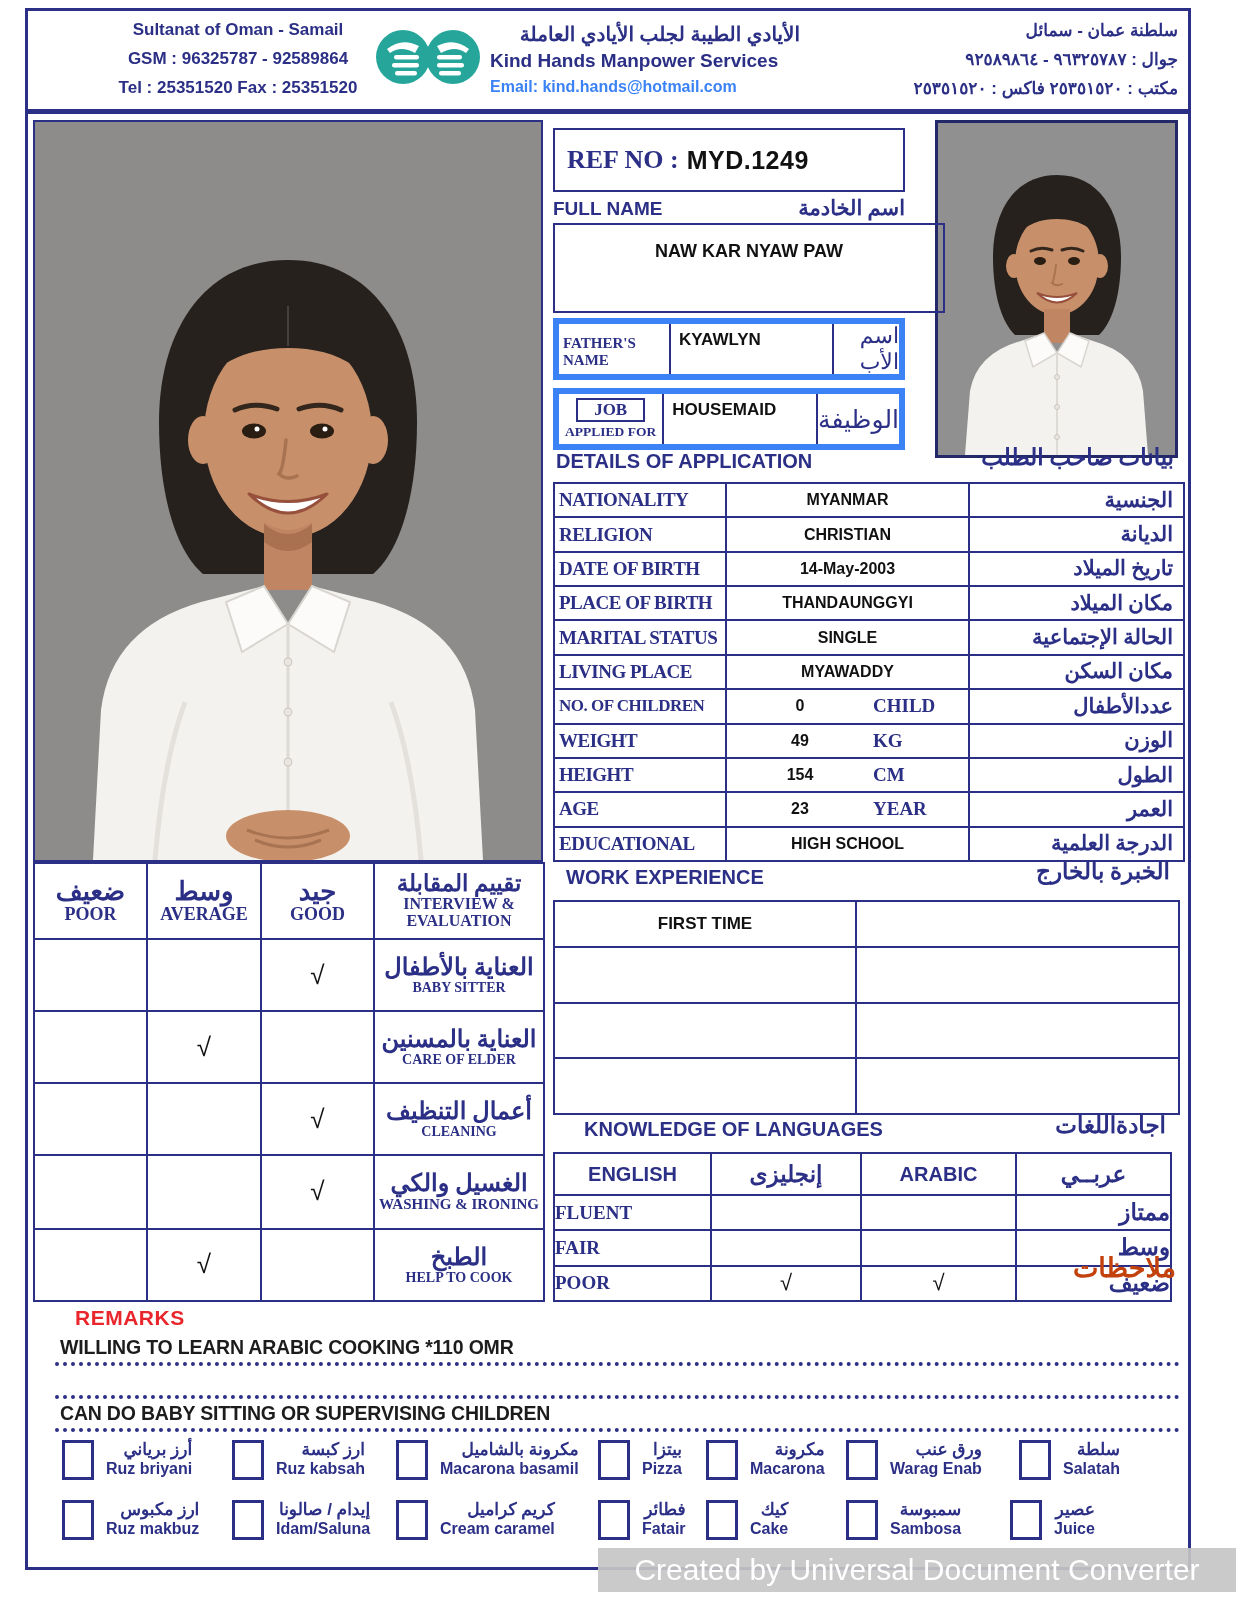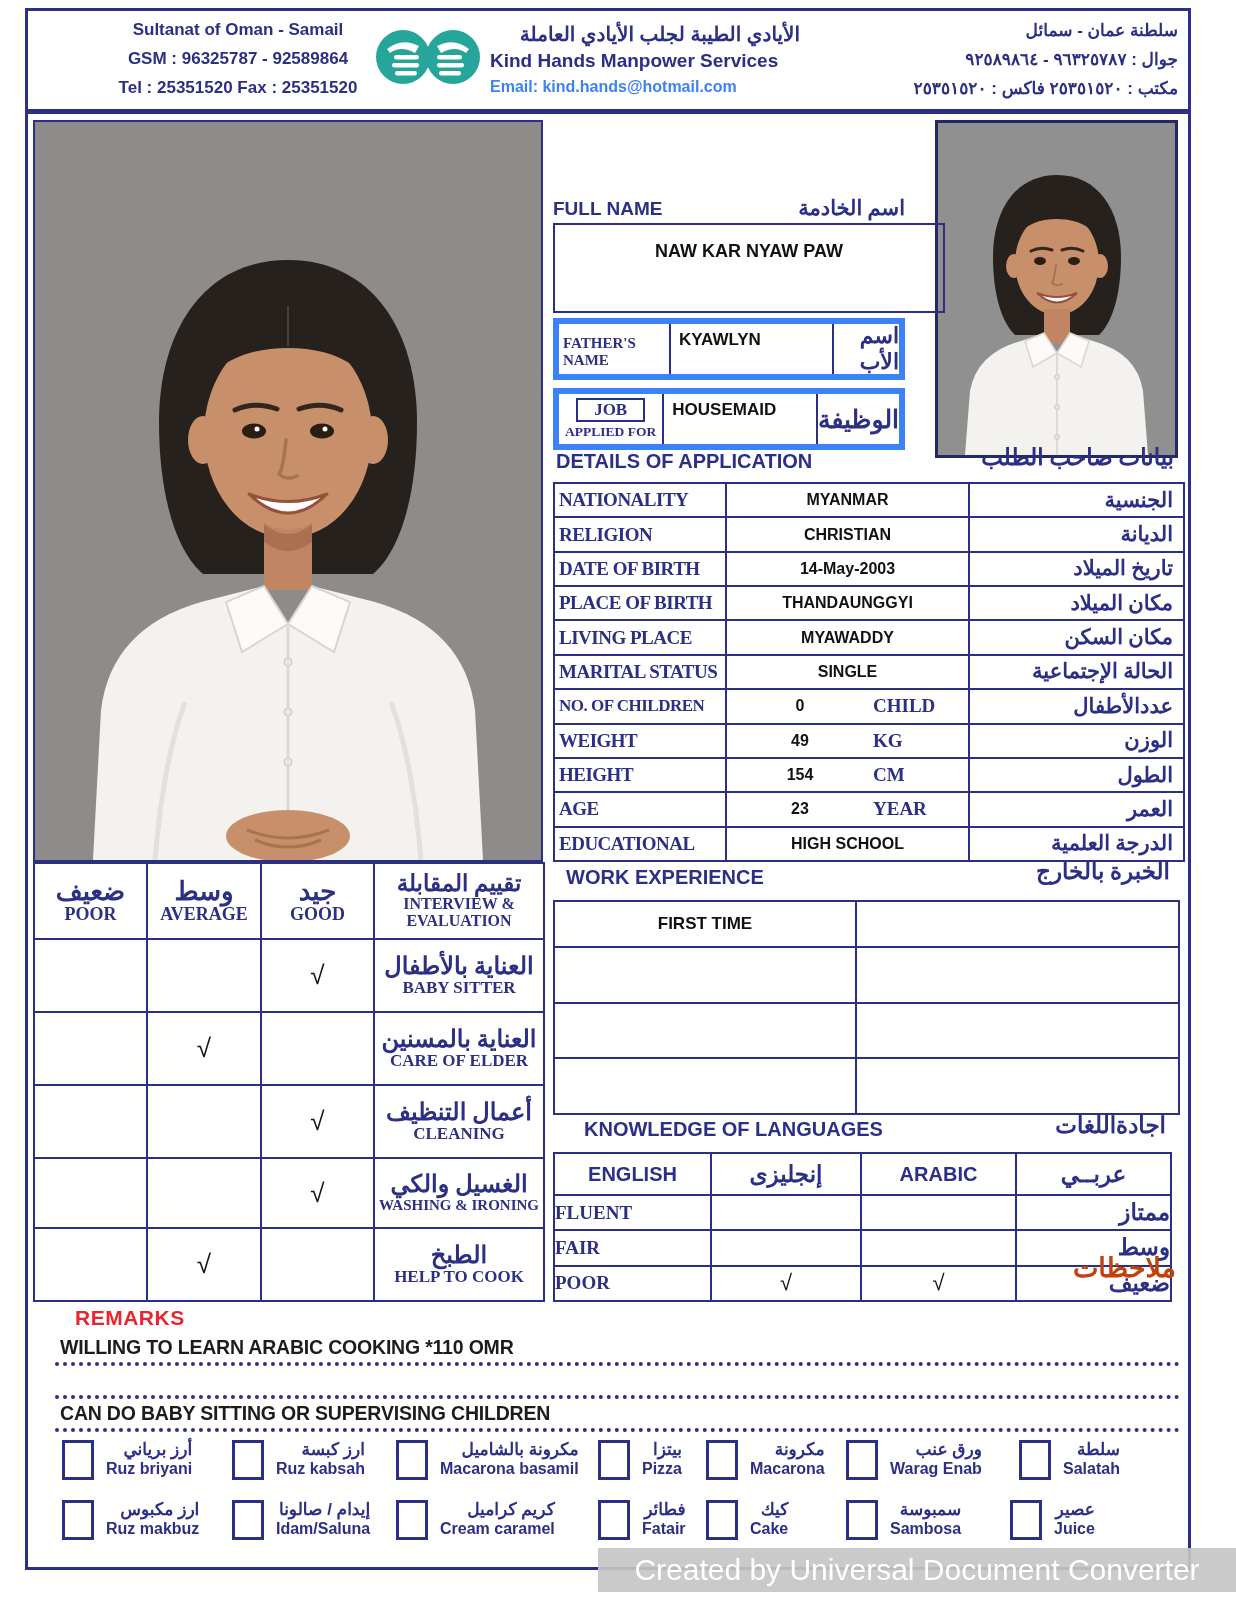"REF NO :" div.ref-box { html: none -> <div> <span>REF NO :</span> <span>MYD.1249</span> </div> }
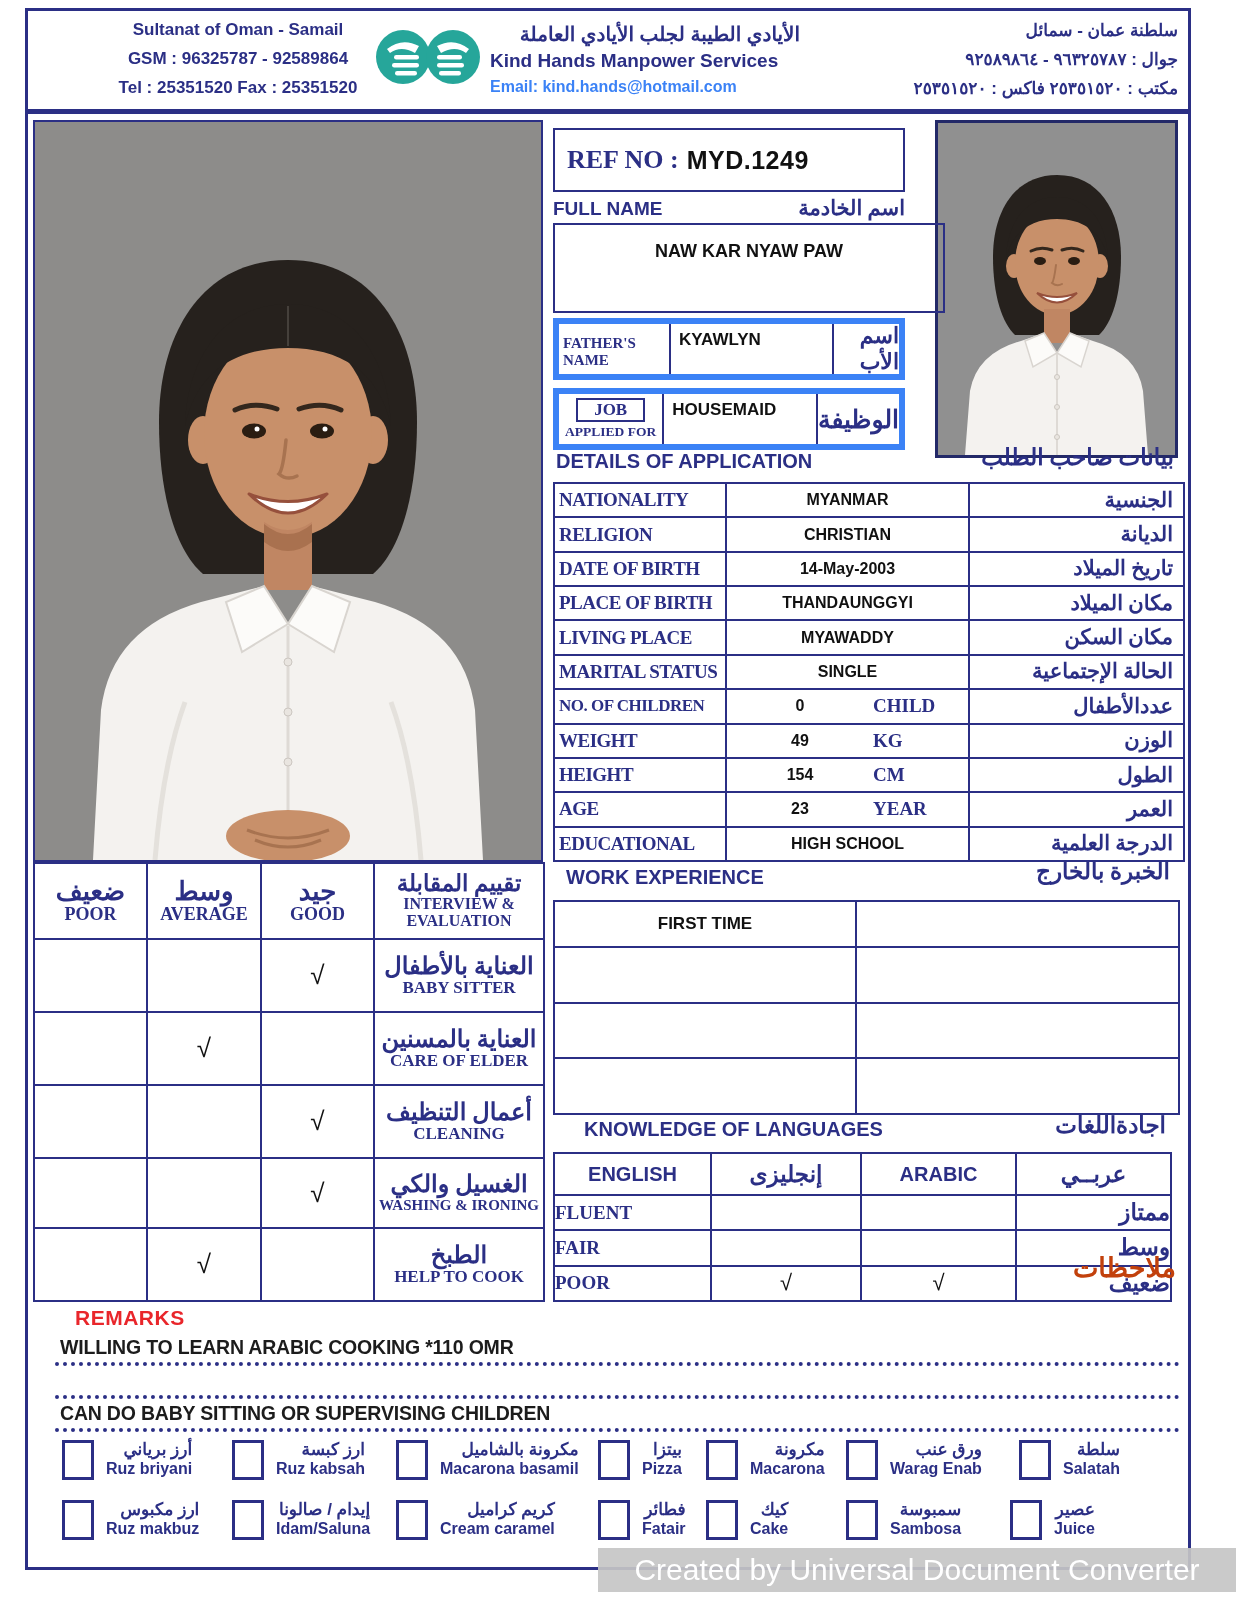"اسم الأب" .trio .c3 { font-weight: bold -> normal }
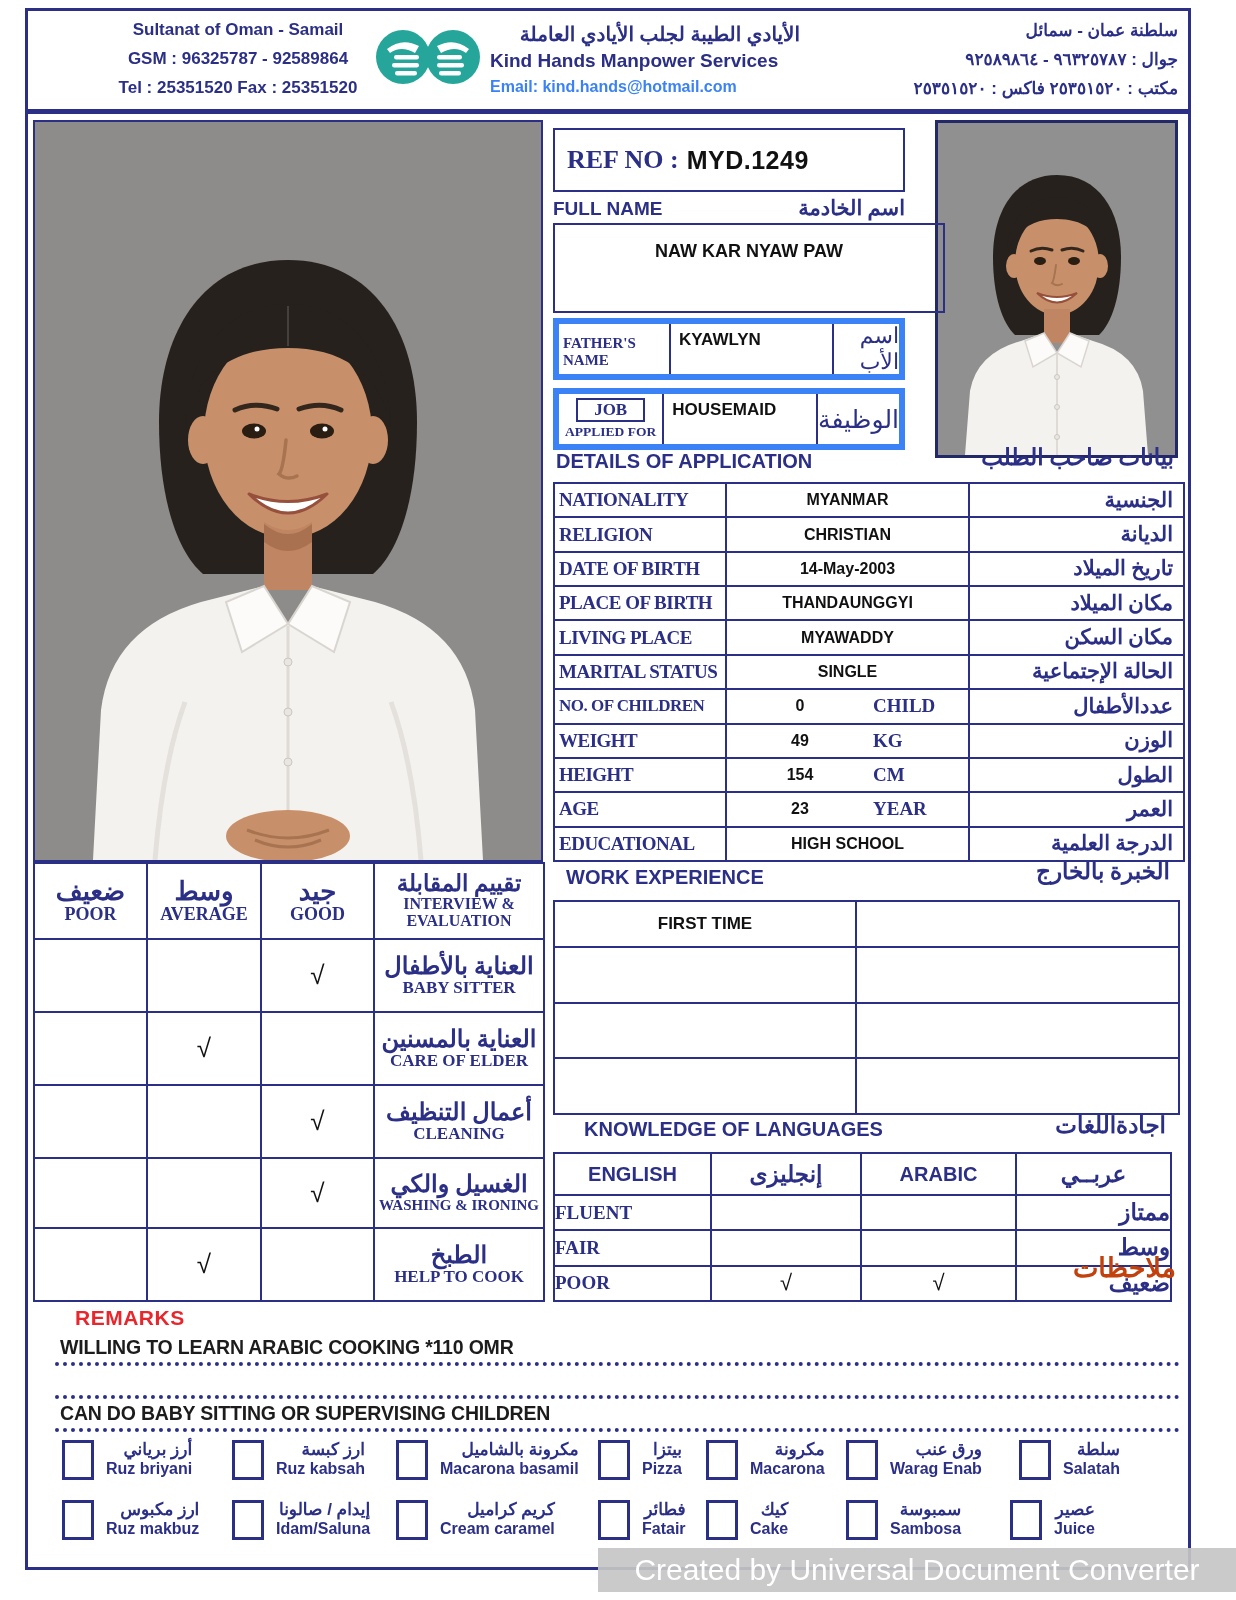"LIVING PLACE" tr { order: before "MARITAL STATUS" -> after "MARITAL STATUS" }
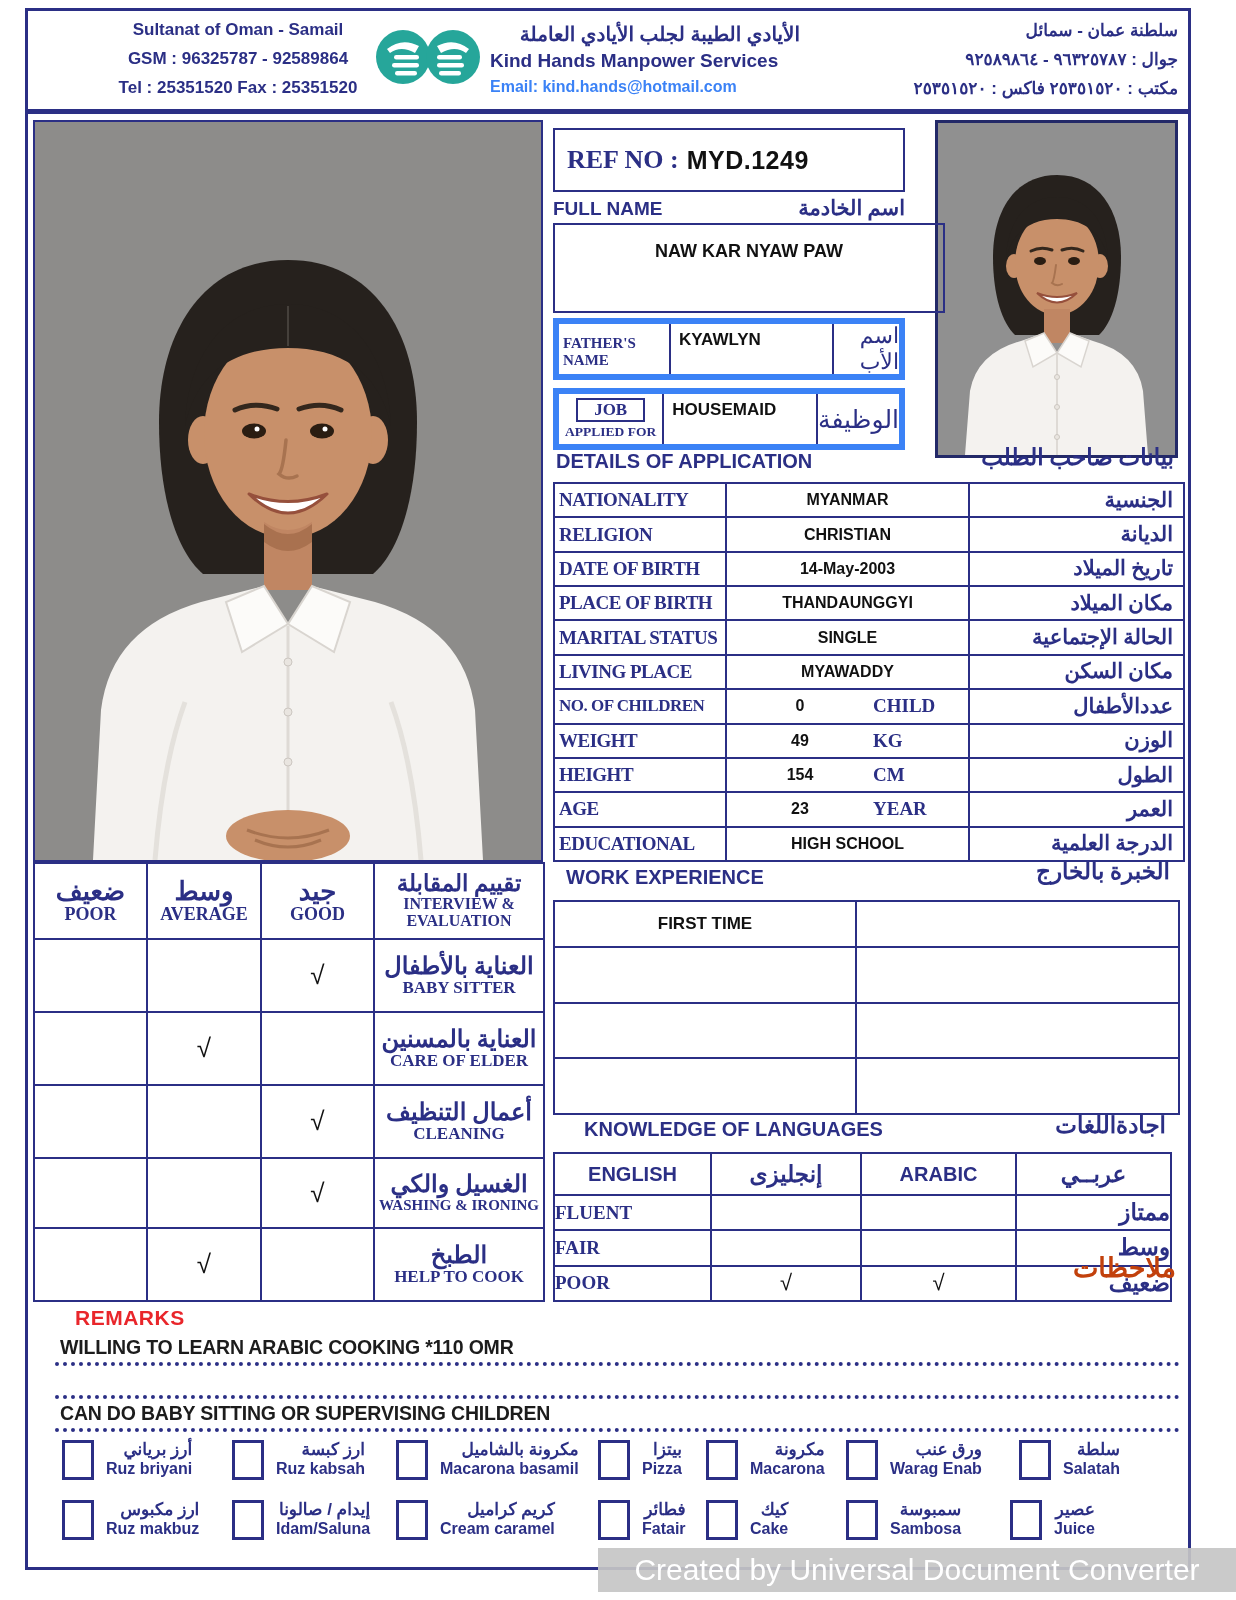"BABY SITTER" .ev-lbl-en { font-size: 17px -> 14px }
